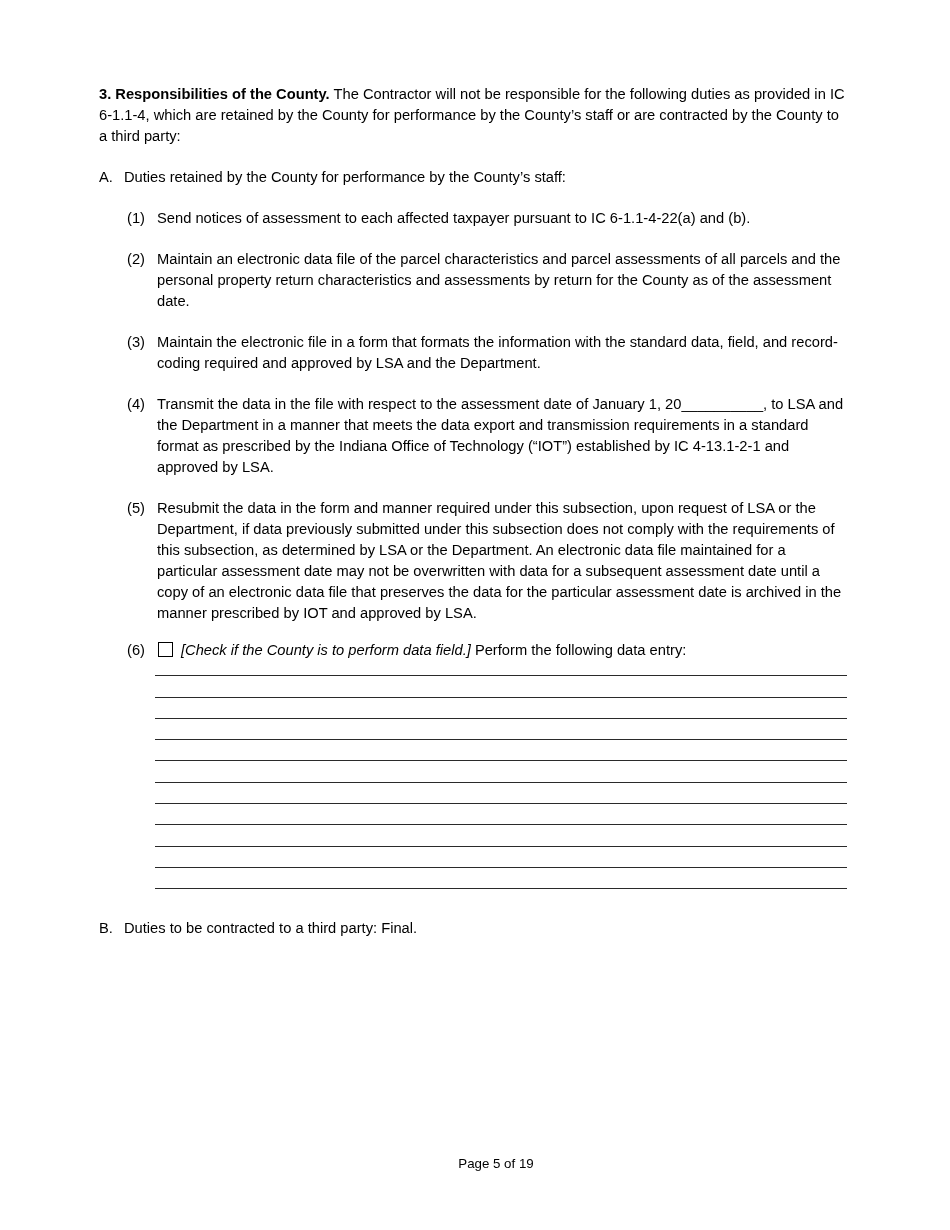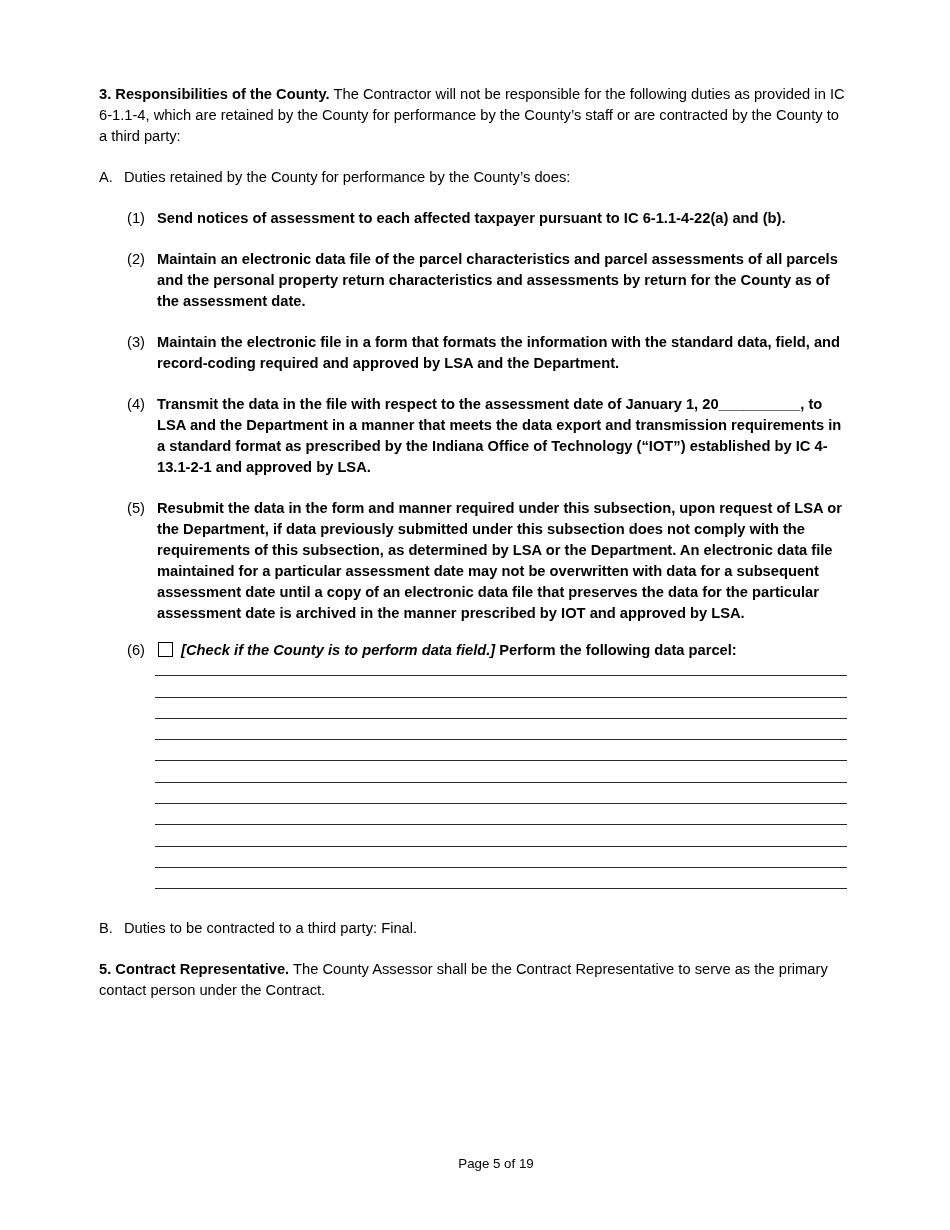"Duties retained by the County" span.txt { text: does -> staff }
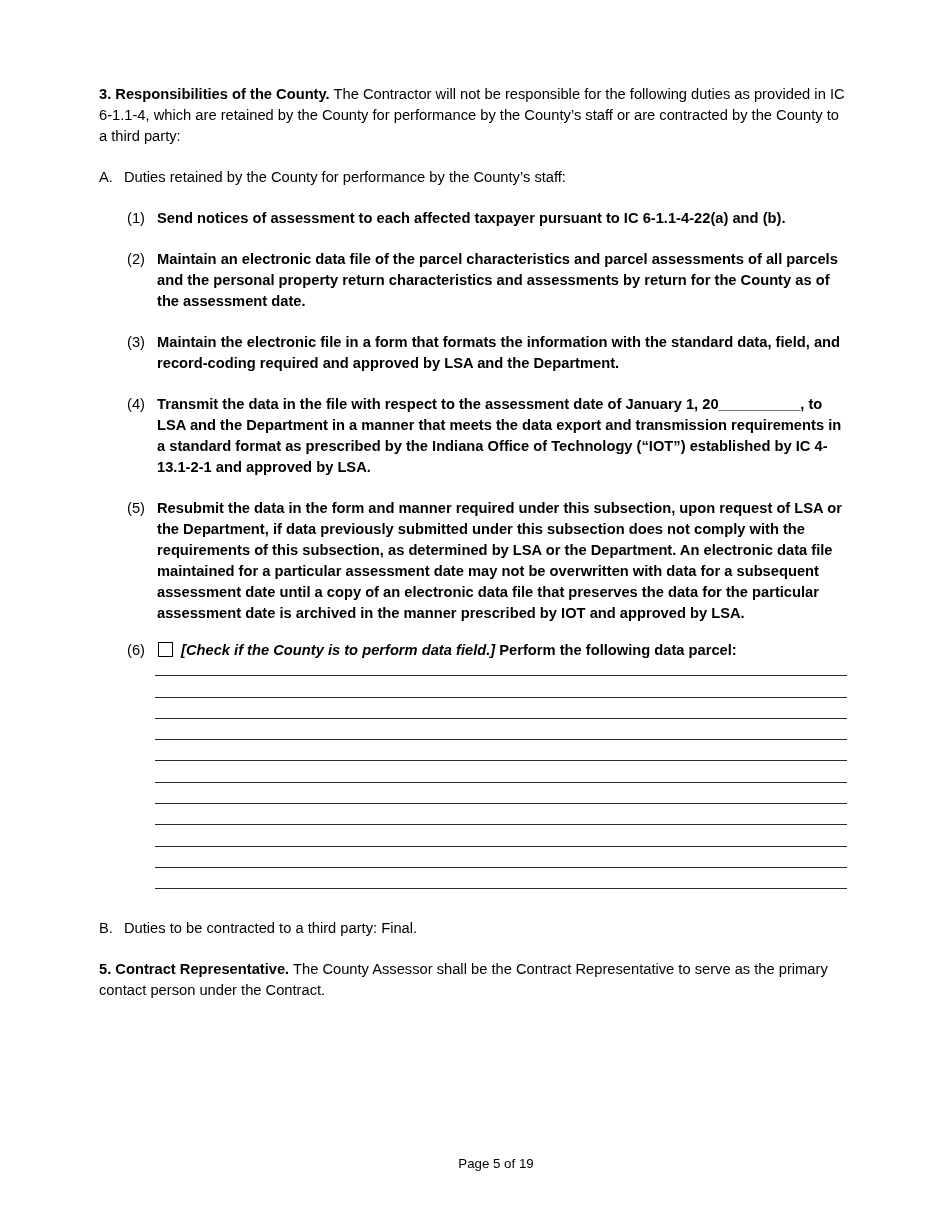"Send notices of assessment to" .num-item .txt { font-weight: bold -> none }
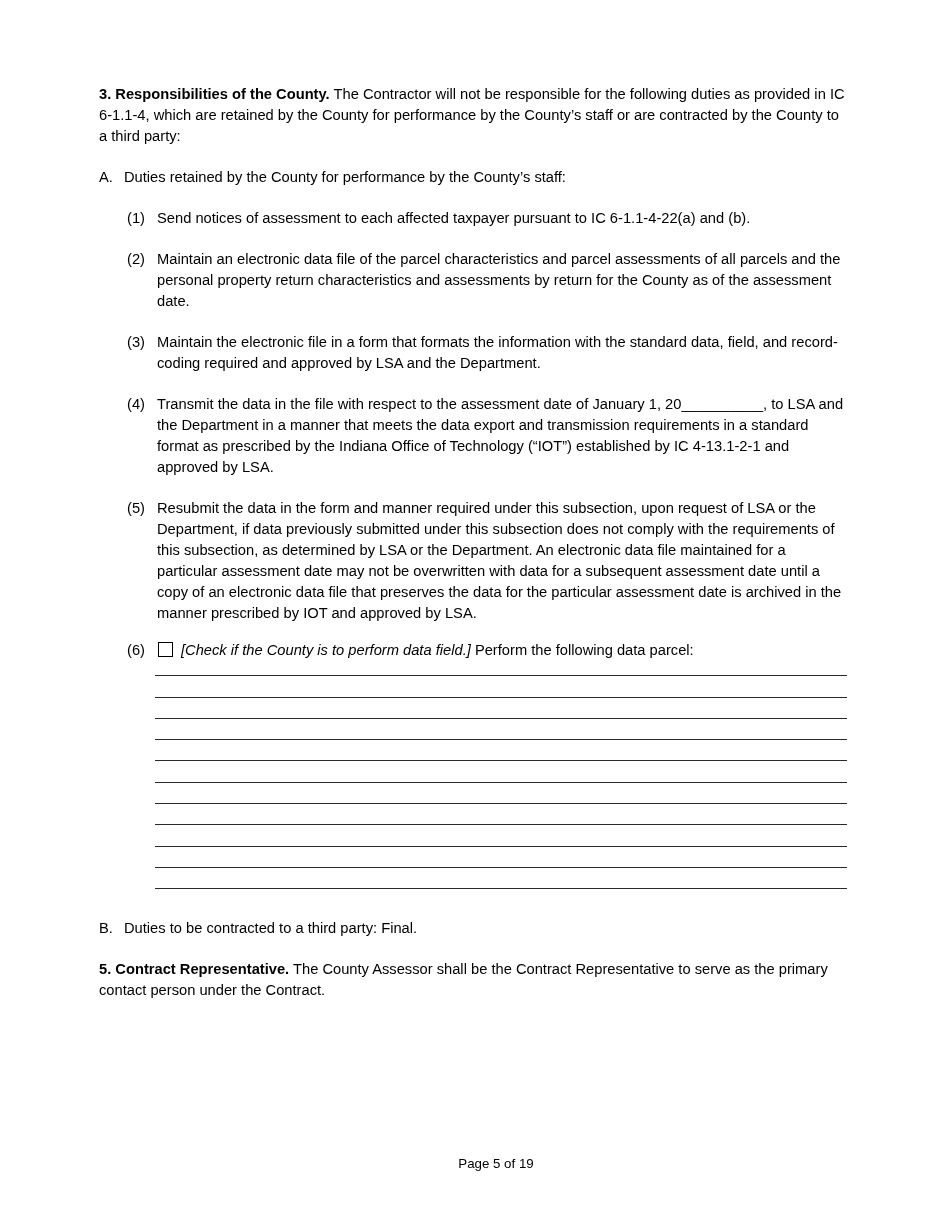"Perform the following data parcel:" span { text: parcel -> entry }
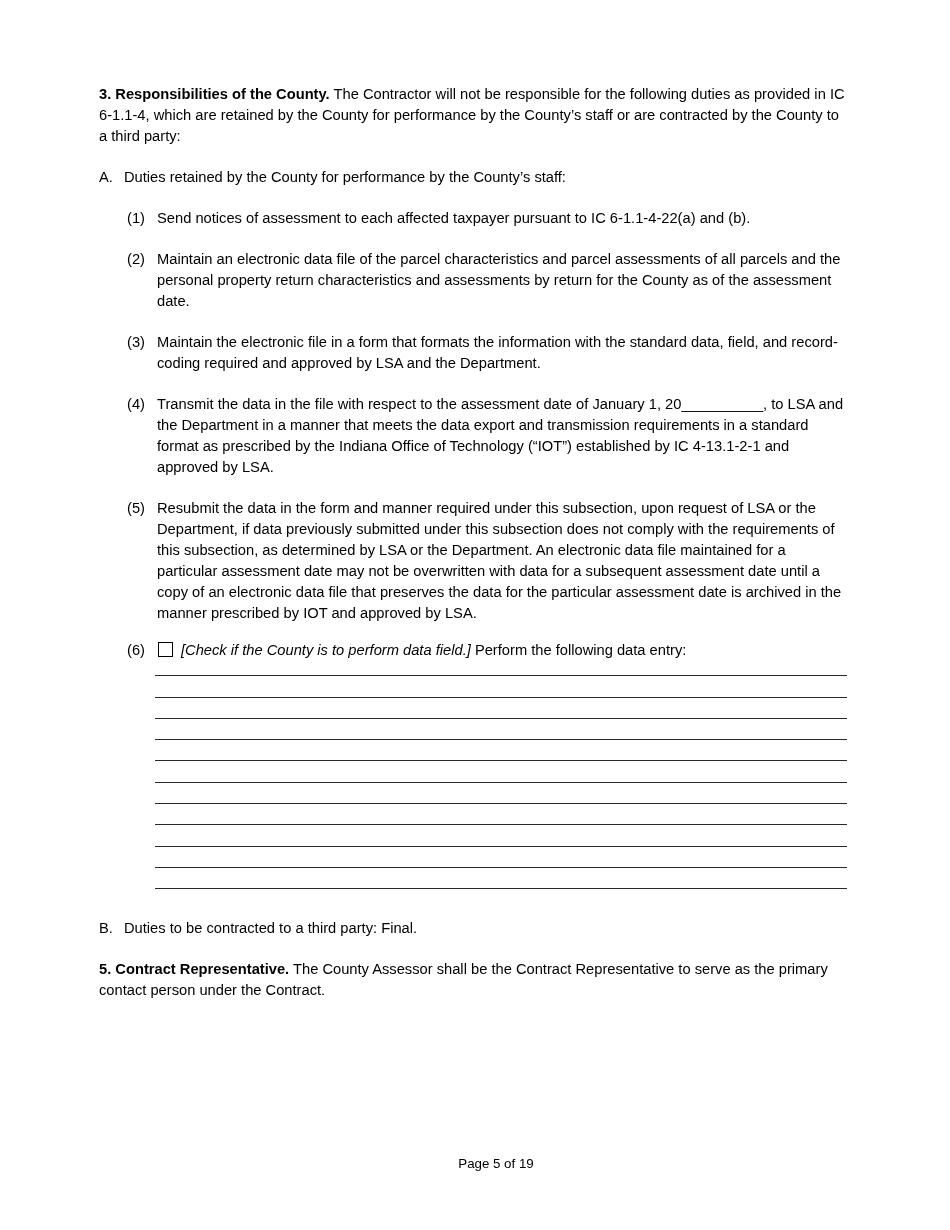"5. Contract Representative. The County" p.para { html: <p><span>5. Contract Representative.</span> <span>The County Assessor shall be the Contract Representative to serve as the primary contact person under the Contract.</span></p> -> none }
